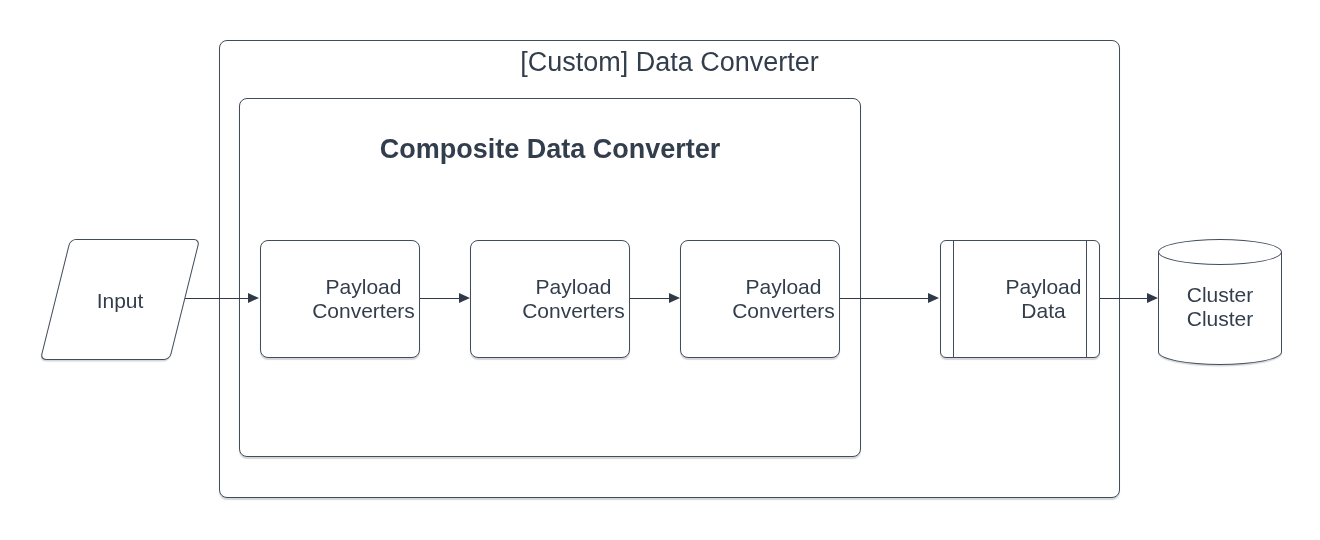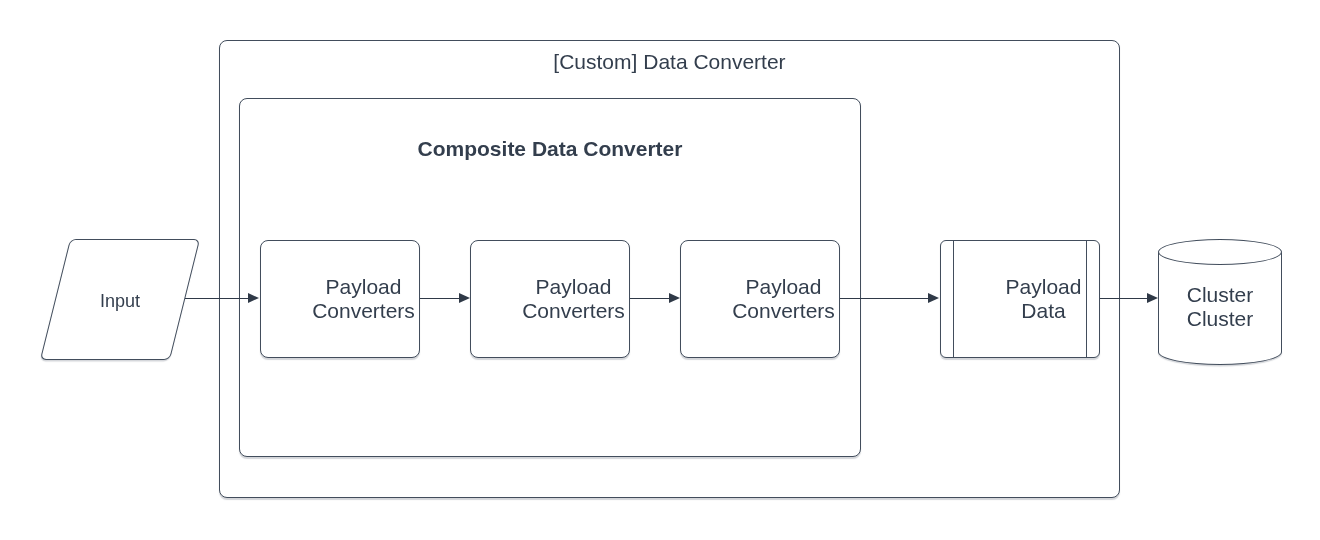"[Custom] Data Converter" .container-label { font-size: 21px -> 27px }
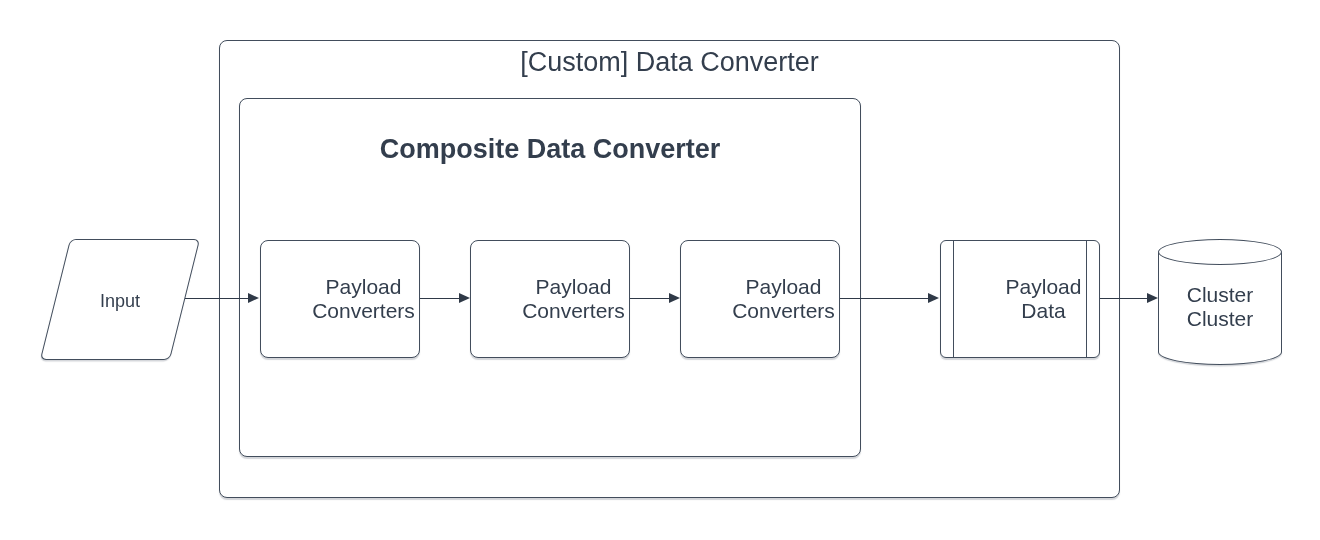"Input" .para-label { font-size: 18px -> 21px }
